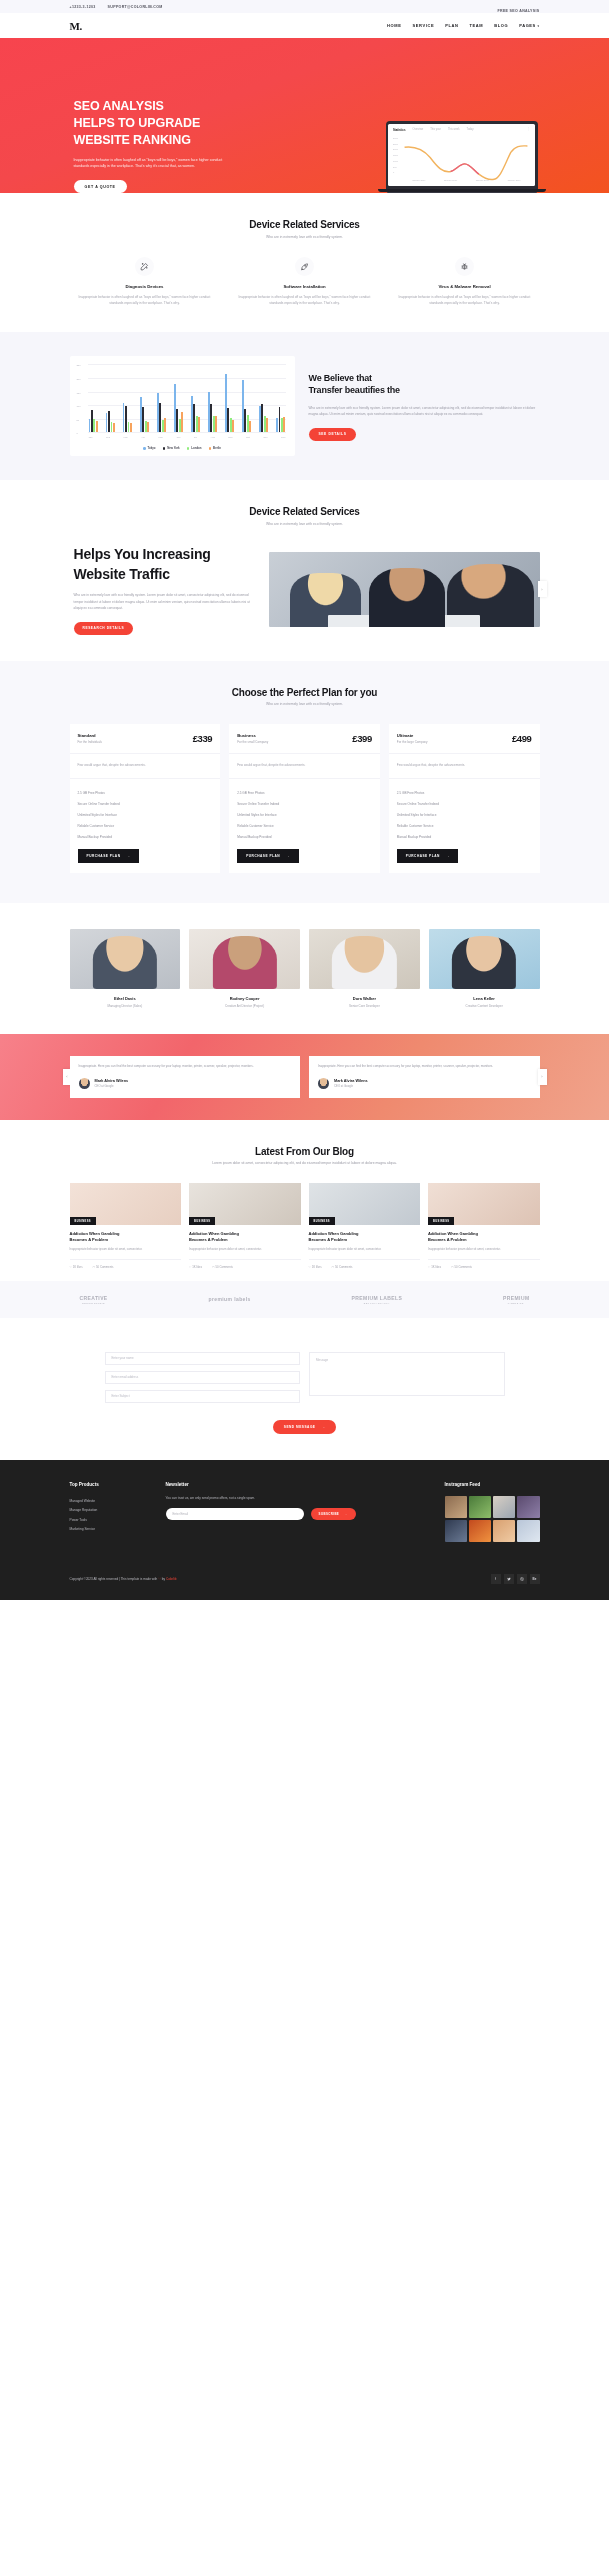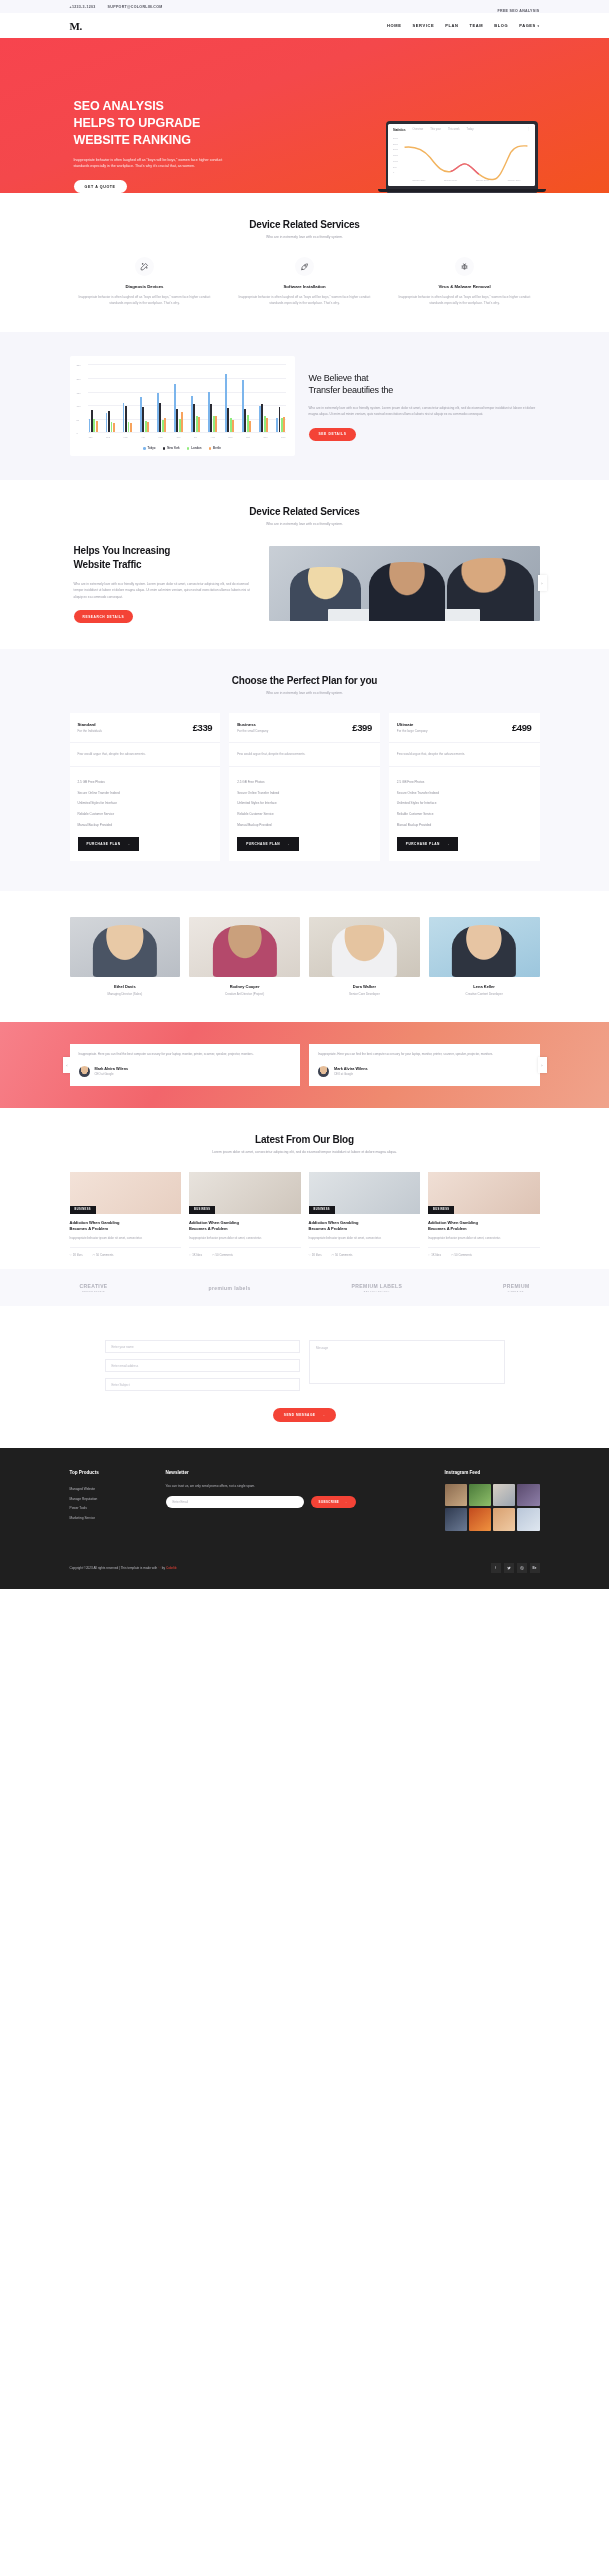"We Believe that" .band-right h2 { font-weight: 400 -> 700 }
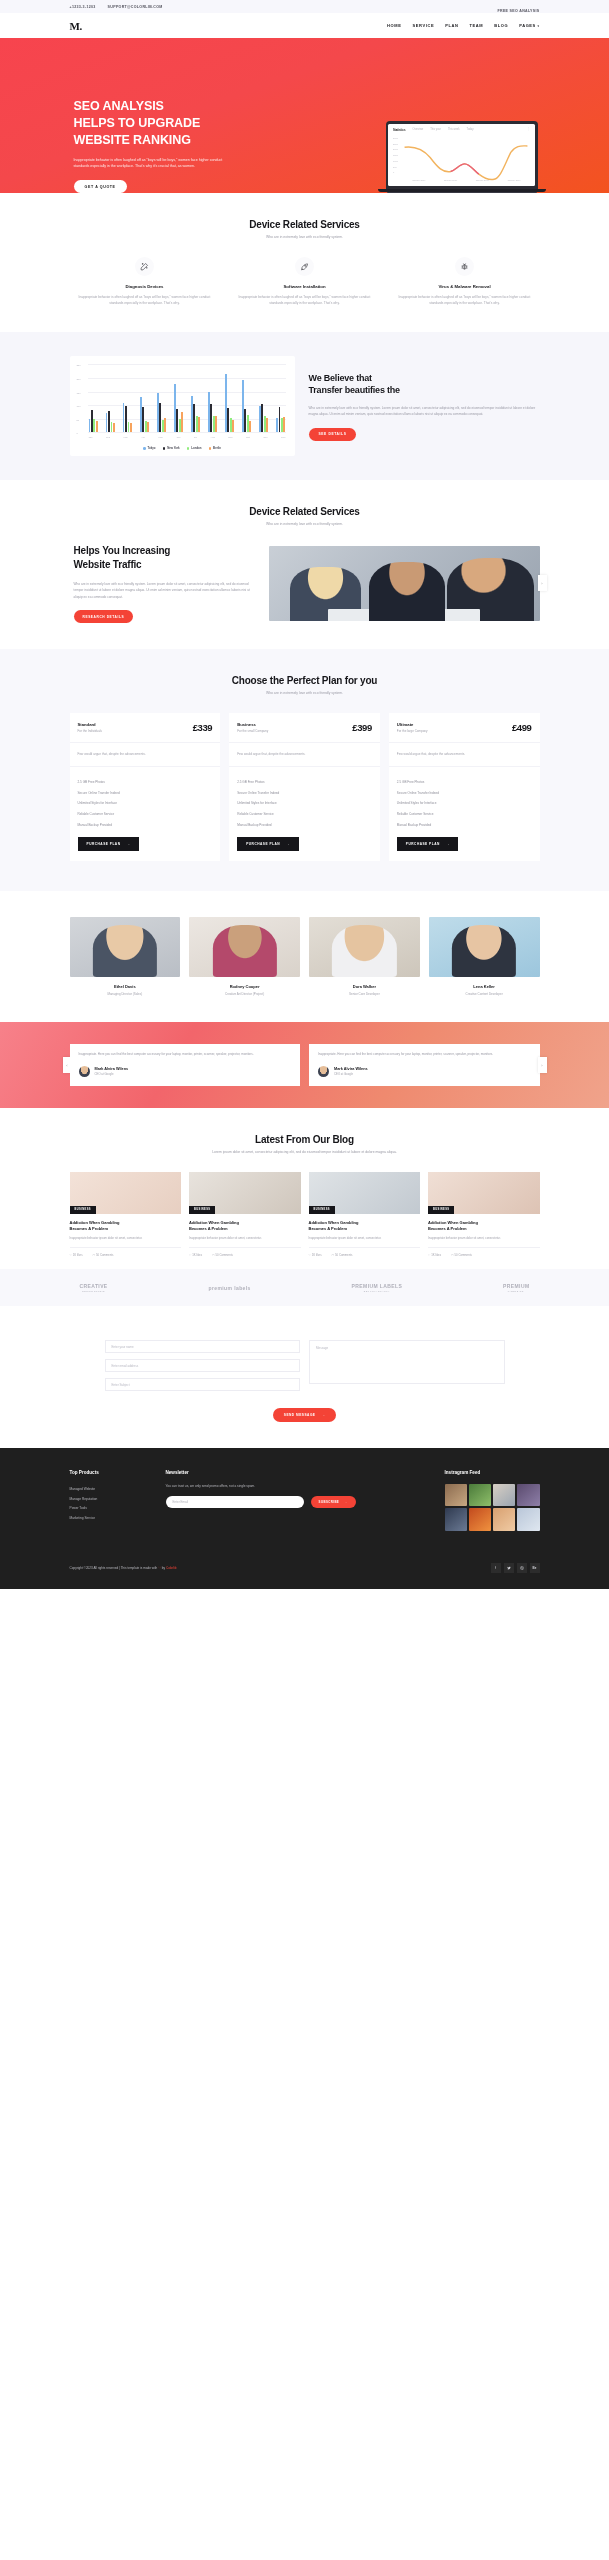"Helps You Increasing" .traffic-left h2 { font-size: 10px -> 14px }
